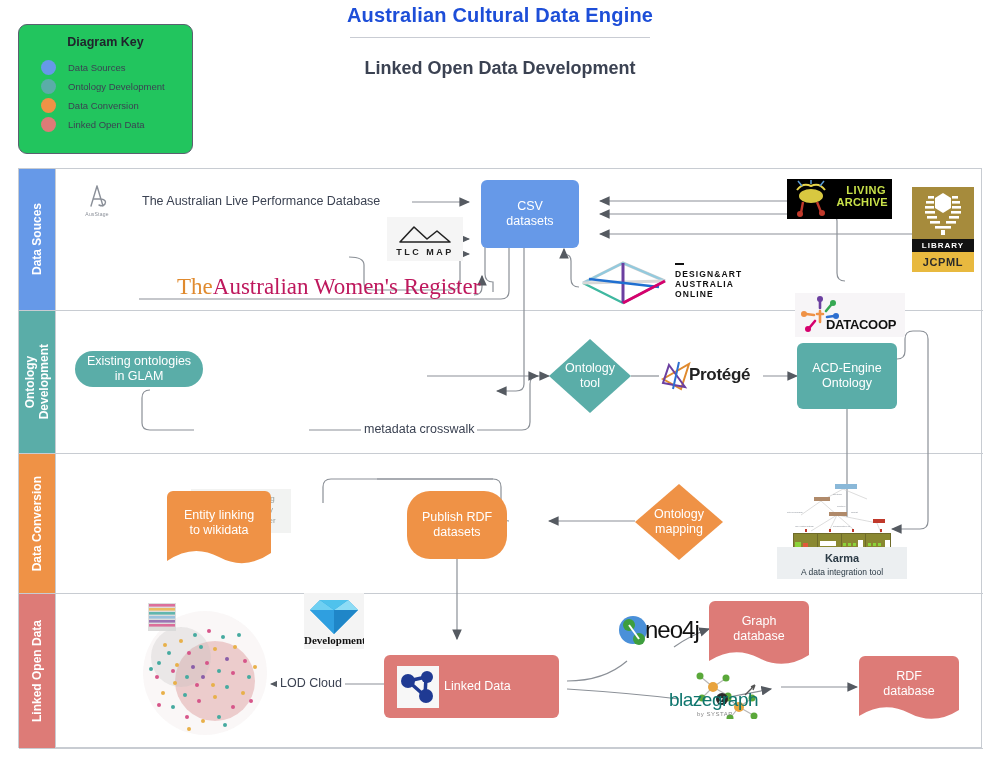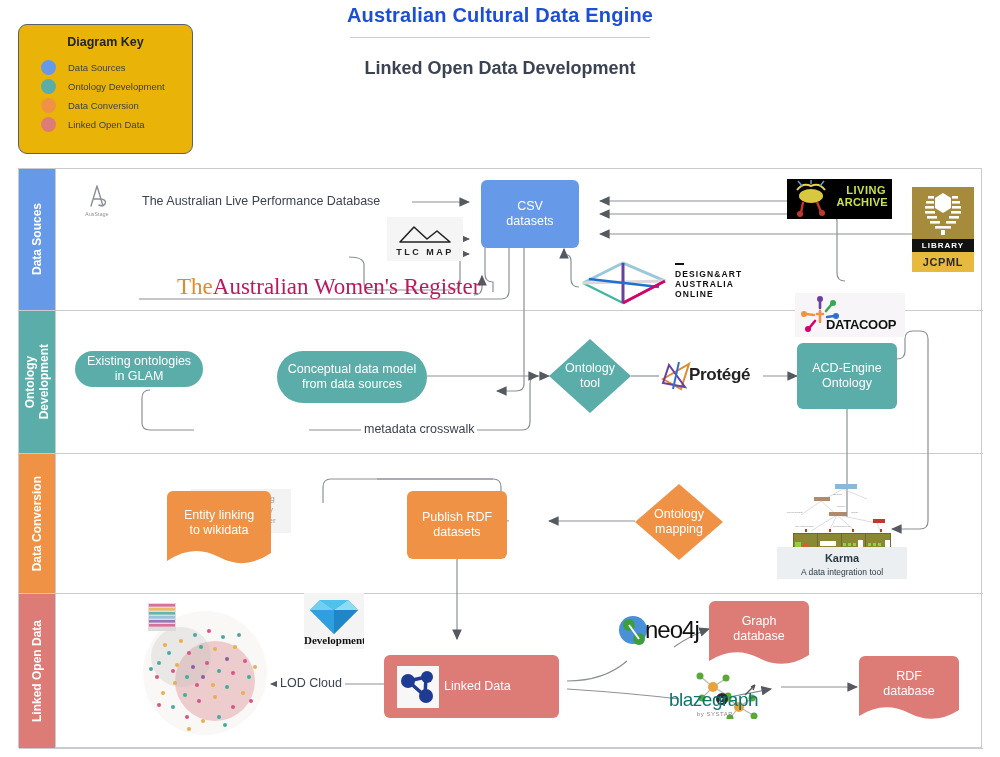"Diagram Key" #legend { background: #eab308 -> #22c55e }
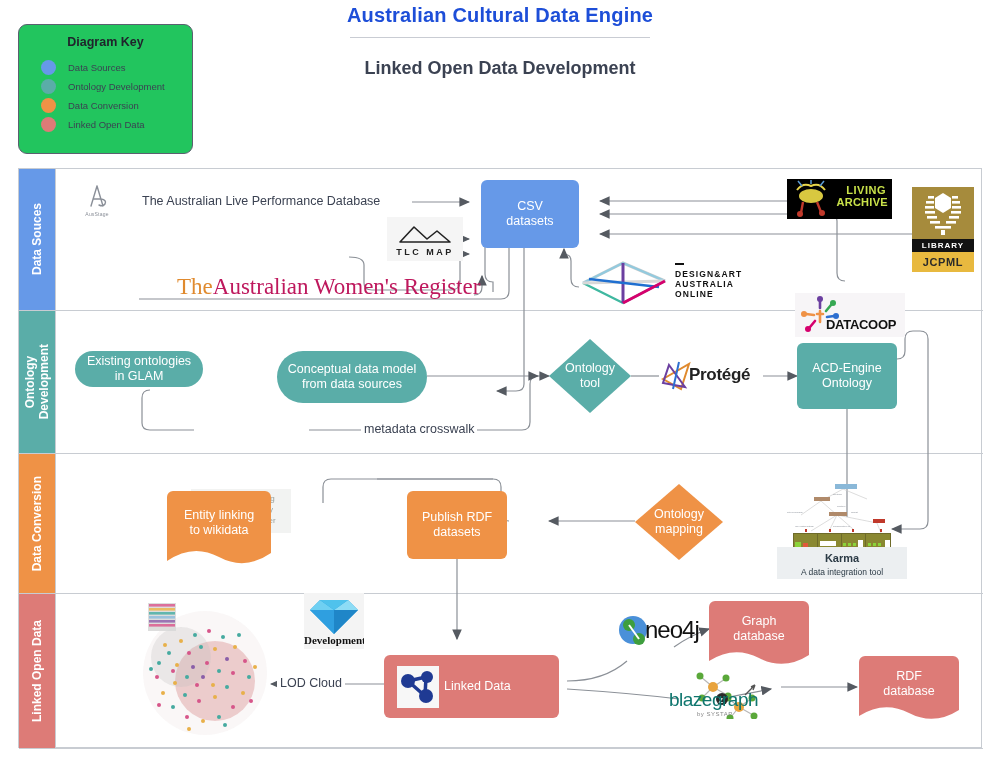"Conceptual data model" div.node { html: <div>Conceptual data model from data sources</div> -> none }
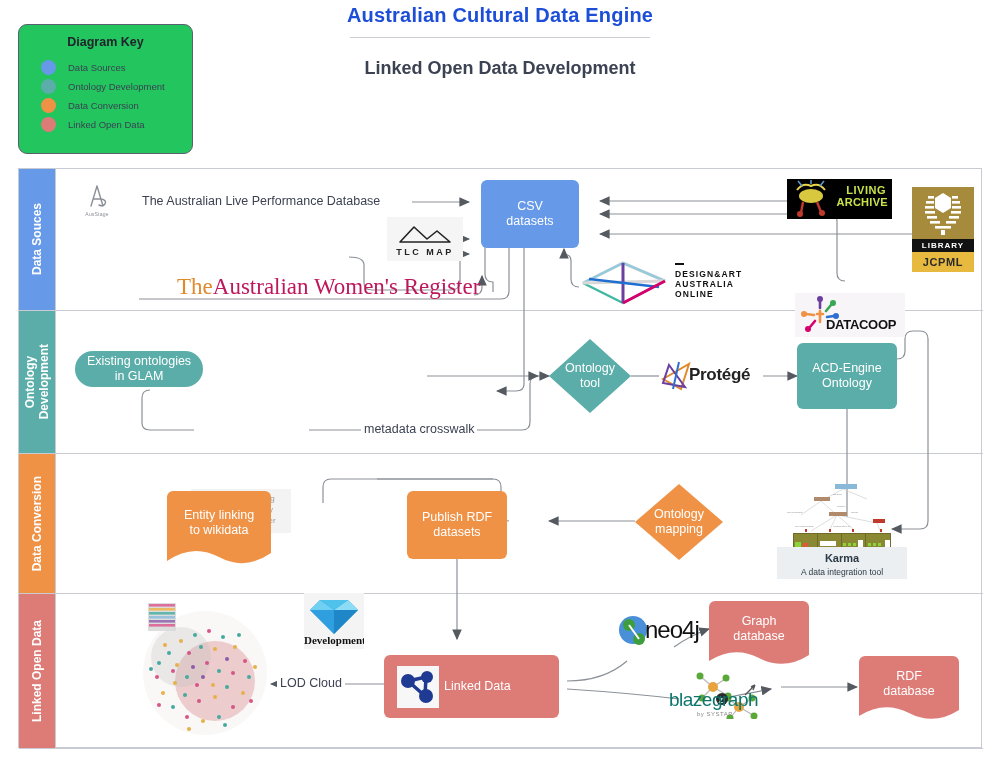"Publish RDF" div.node { border-radius: none -> 23px }
